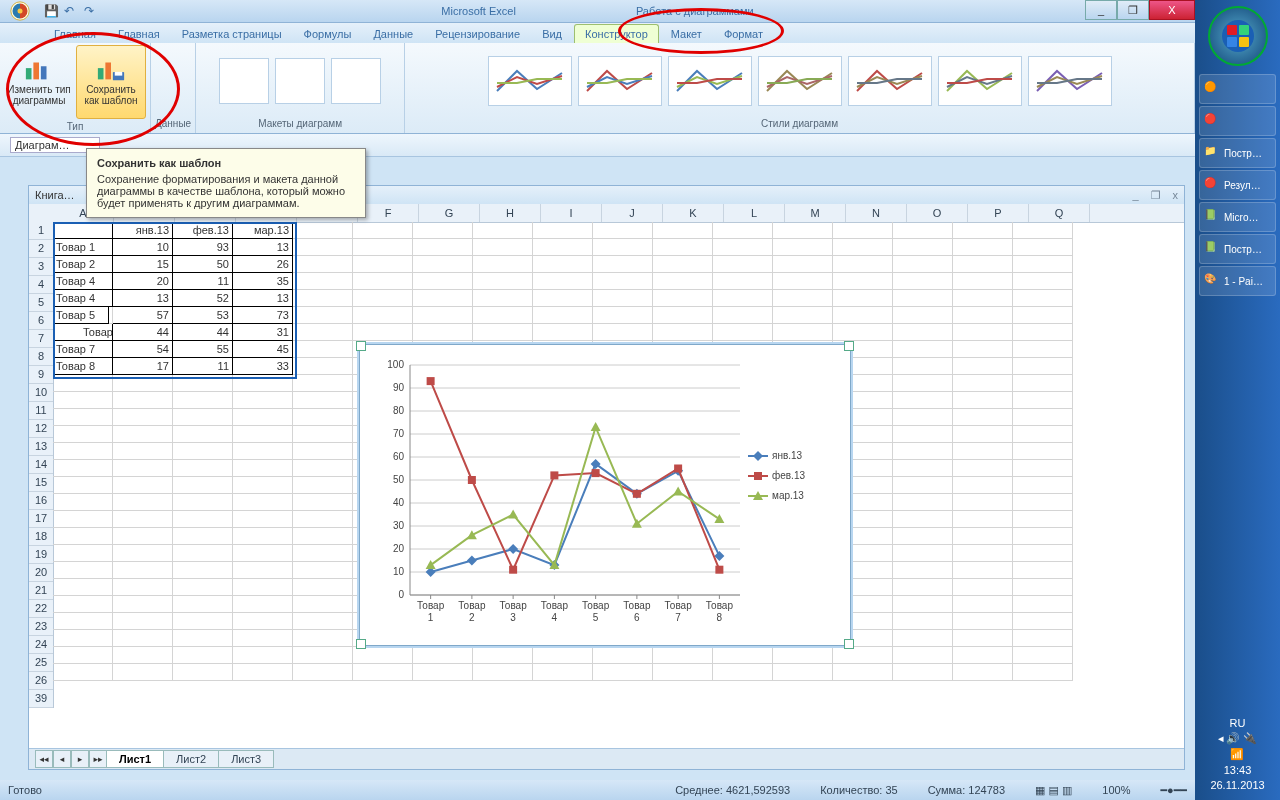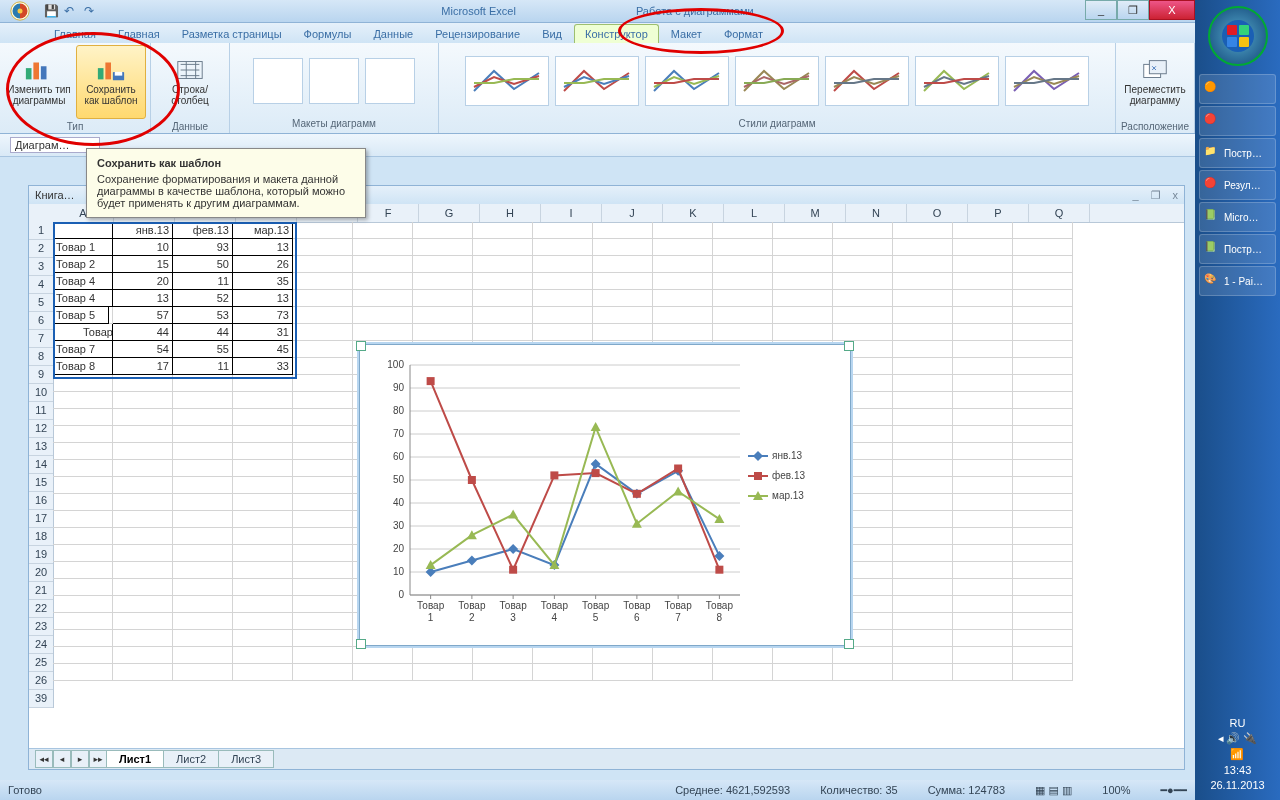"Строка/столбец" div.bigbtn { html: <div> <svg> <rect></rect> <path></path> </svg> <span>Строка/столбец</span> </div> -> none }
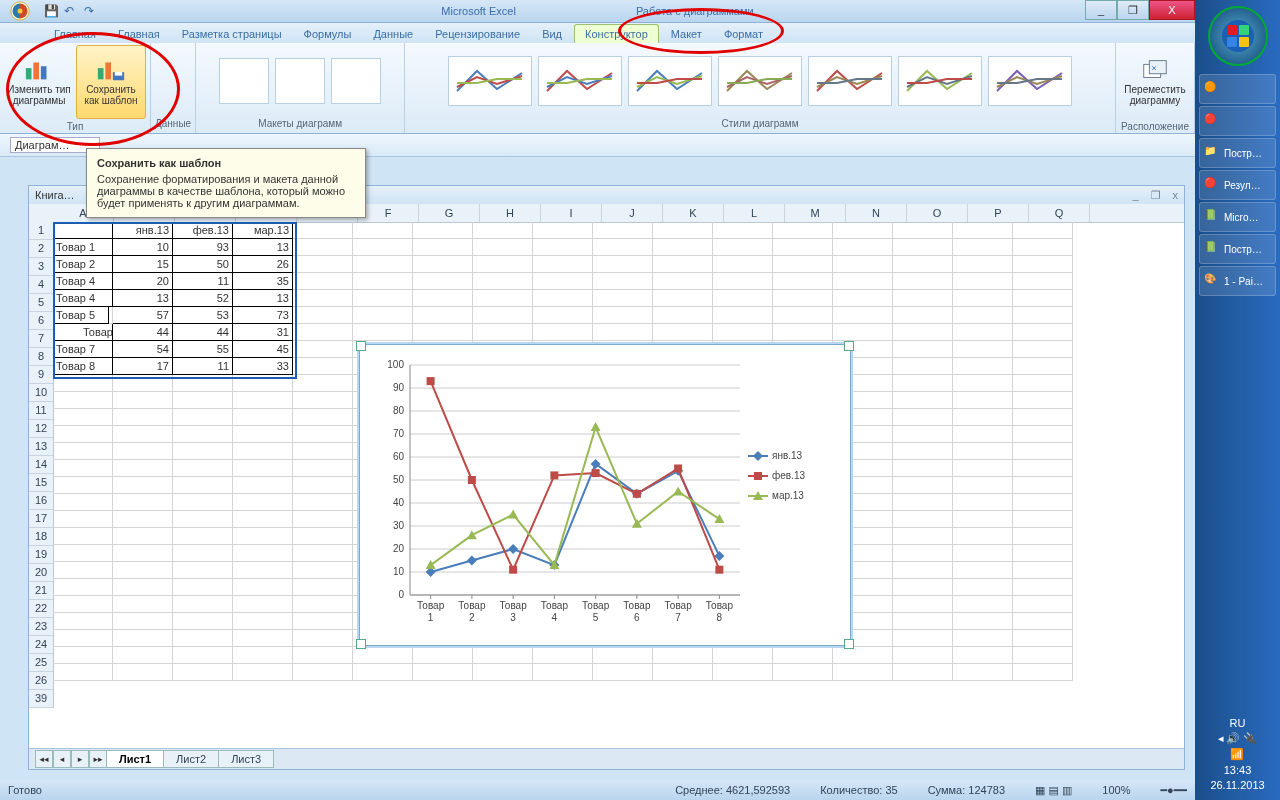"Переместить диаграмму" div.rgroup { html: <div> <div> <div> <svg> <rect></rect> <rect></rect> <path></path> </svg> <span>Переместить диаграмму</span> </div> </div> <div>Расположение</div> </div> -> none }
